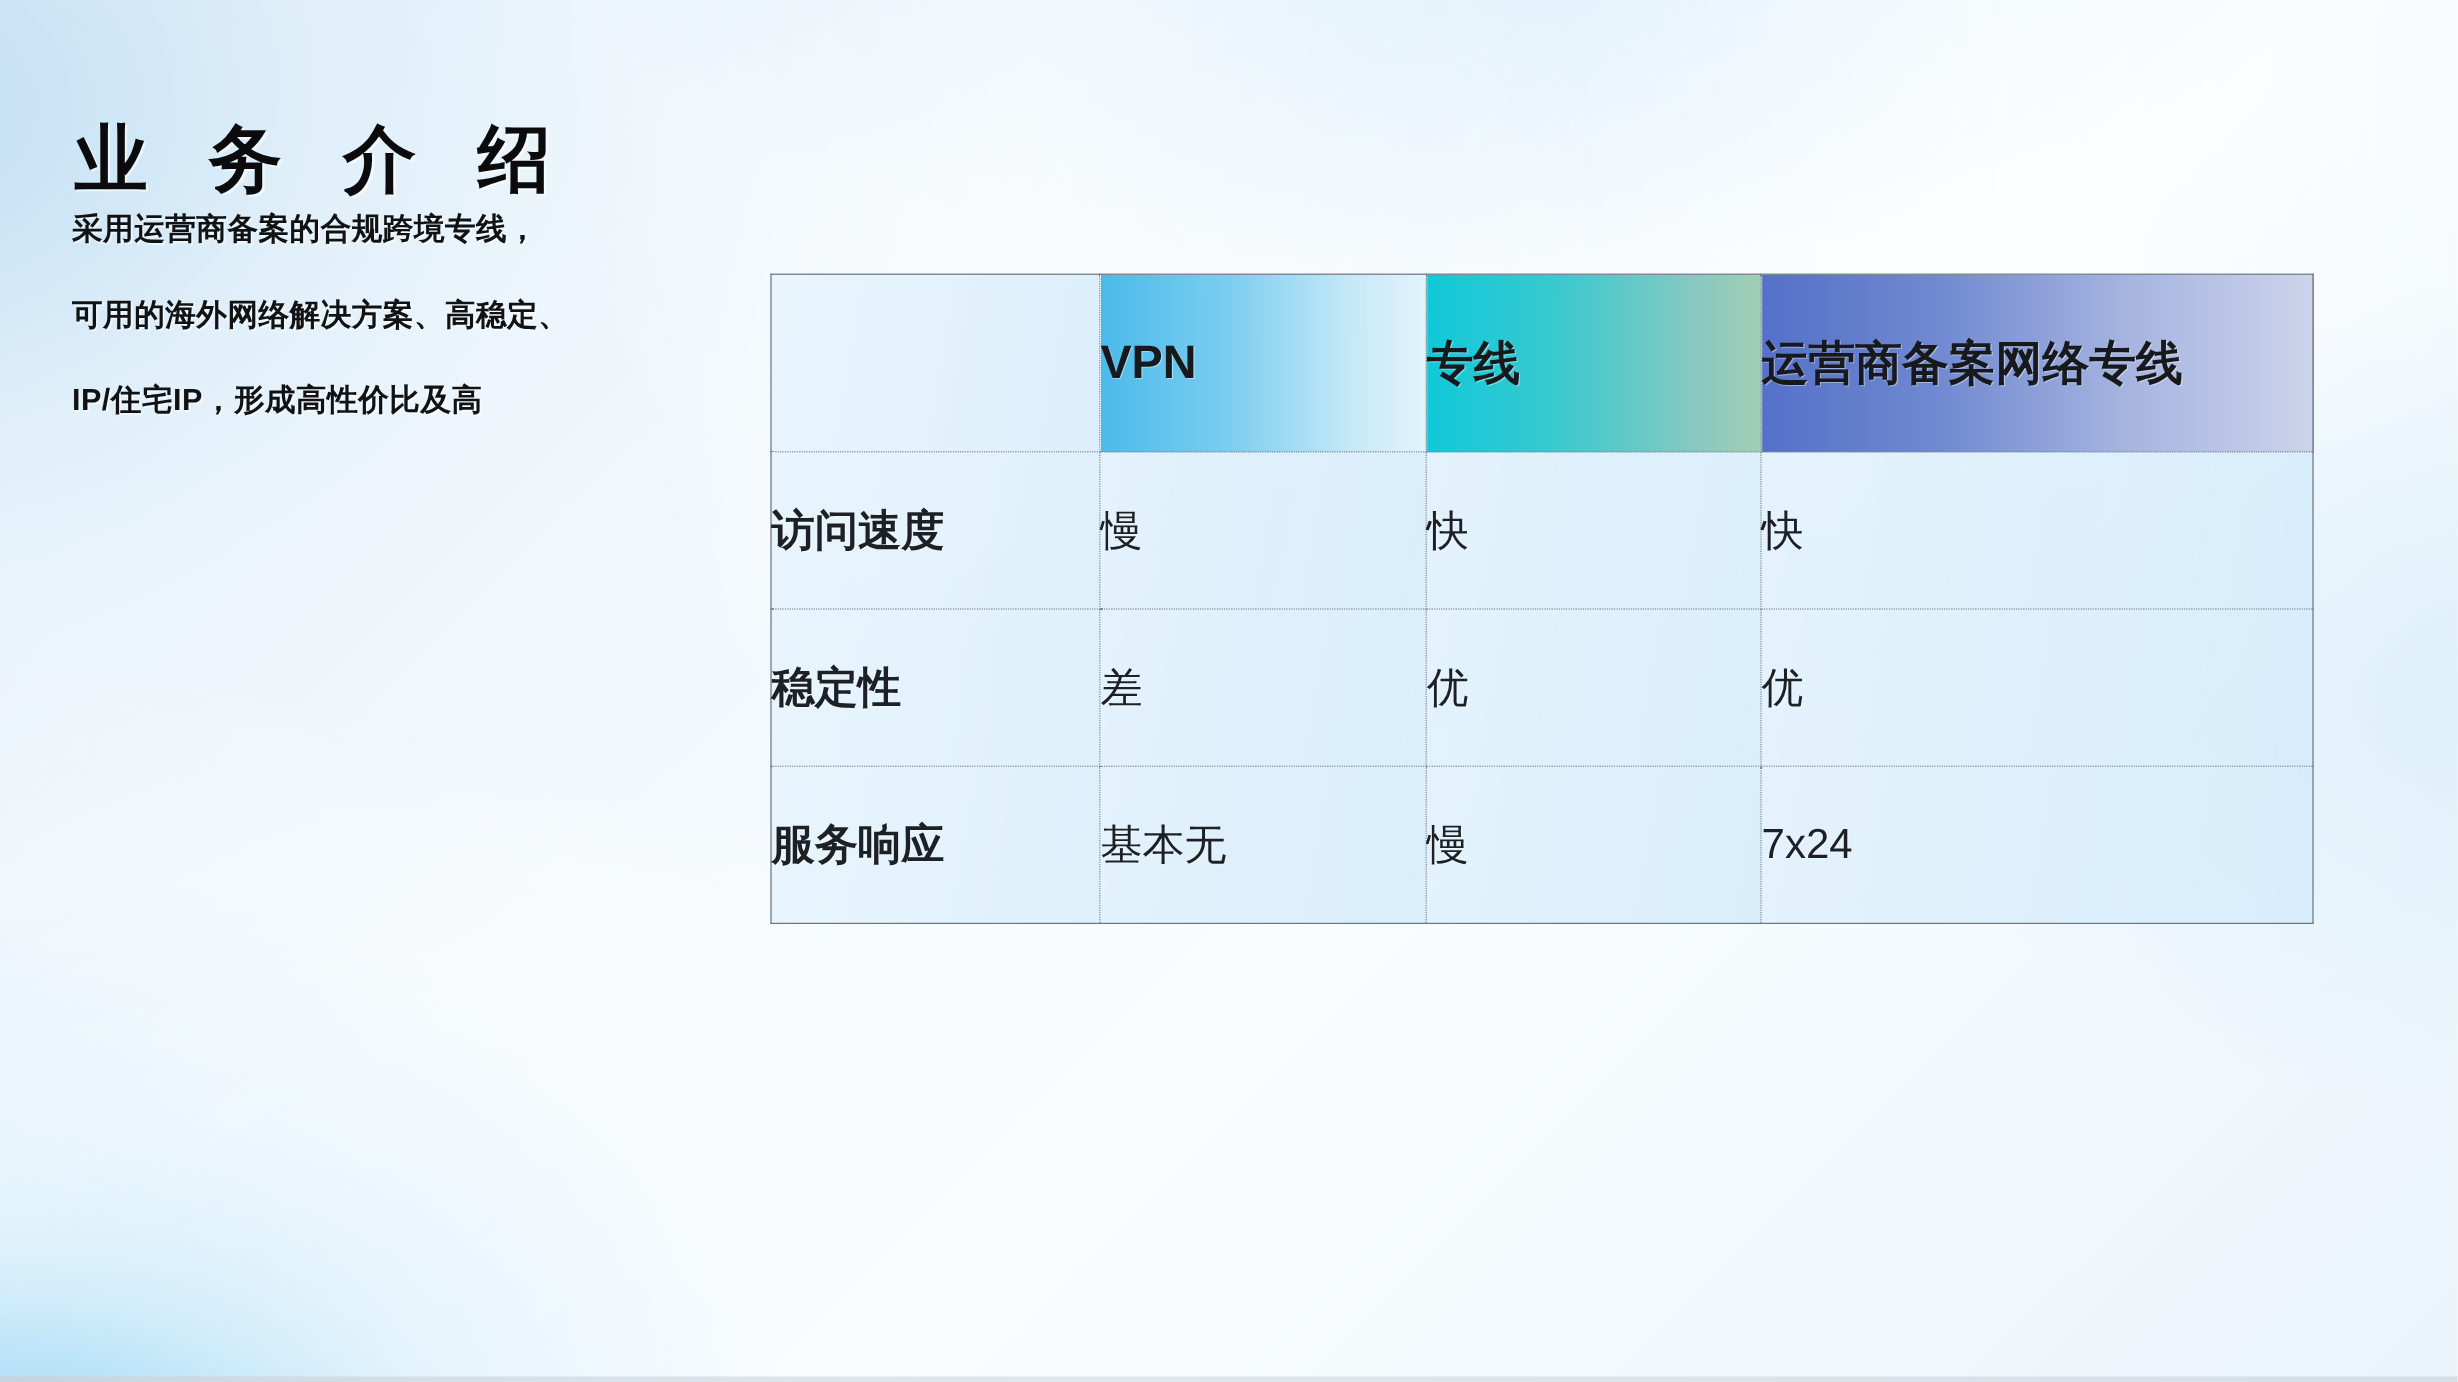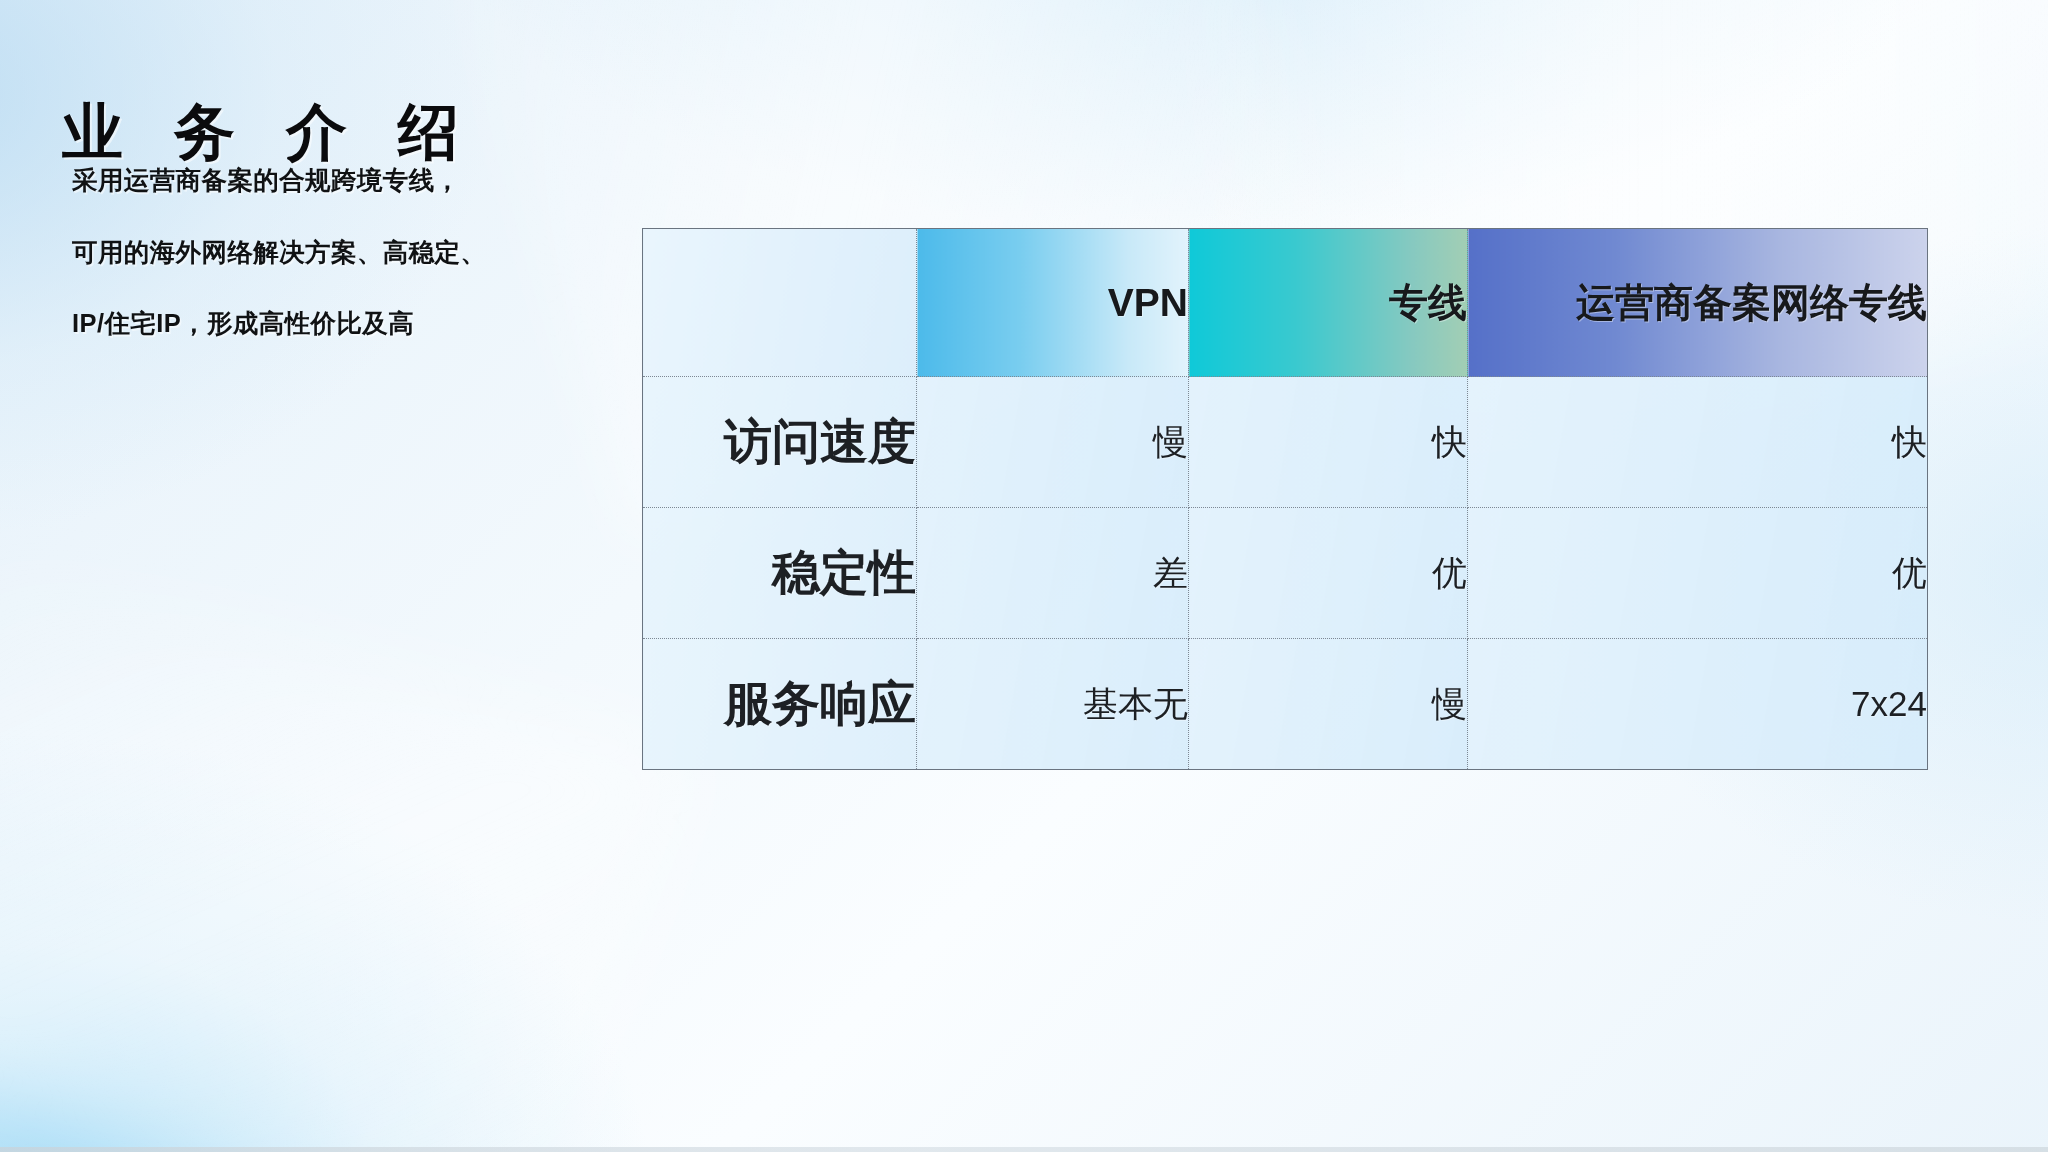"采用运营商备案的合规跨境专线，" #intro { margin-left: 12px -> none; top: 168px -> 179px }
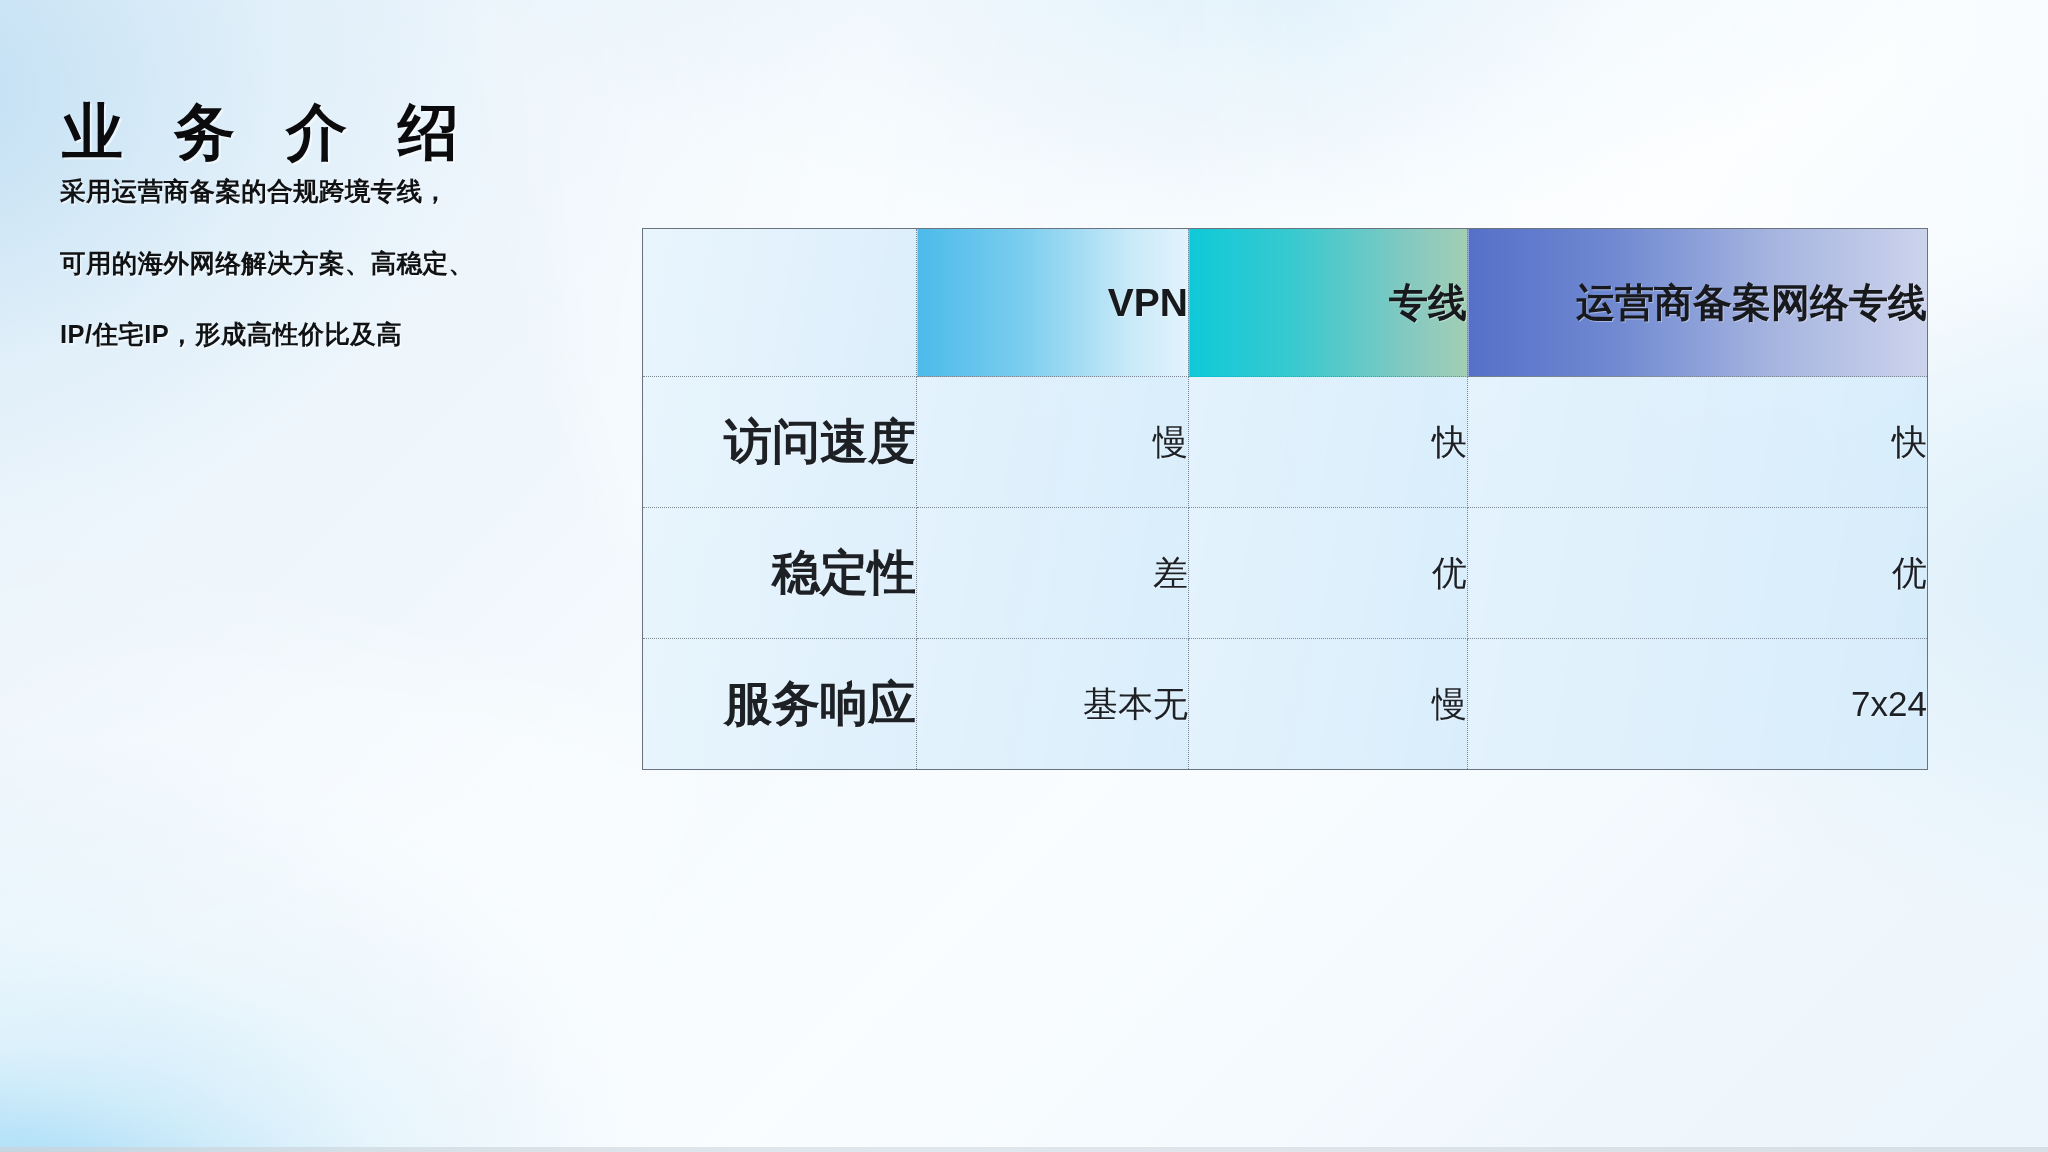"VPN" #compare-table th, #compare-table td { text-align: right -> left }
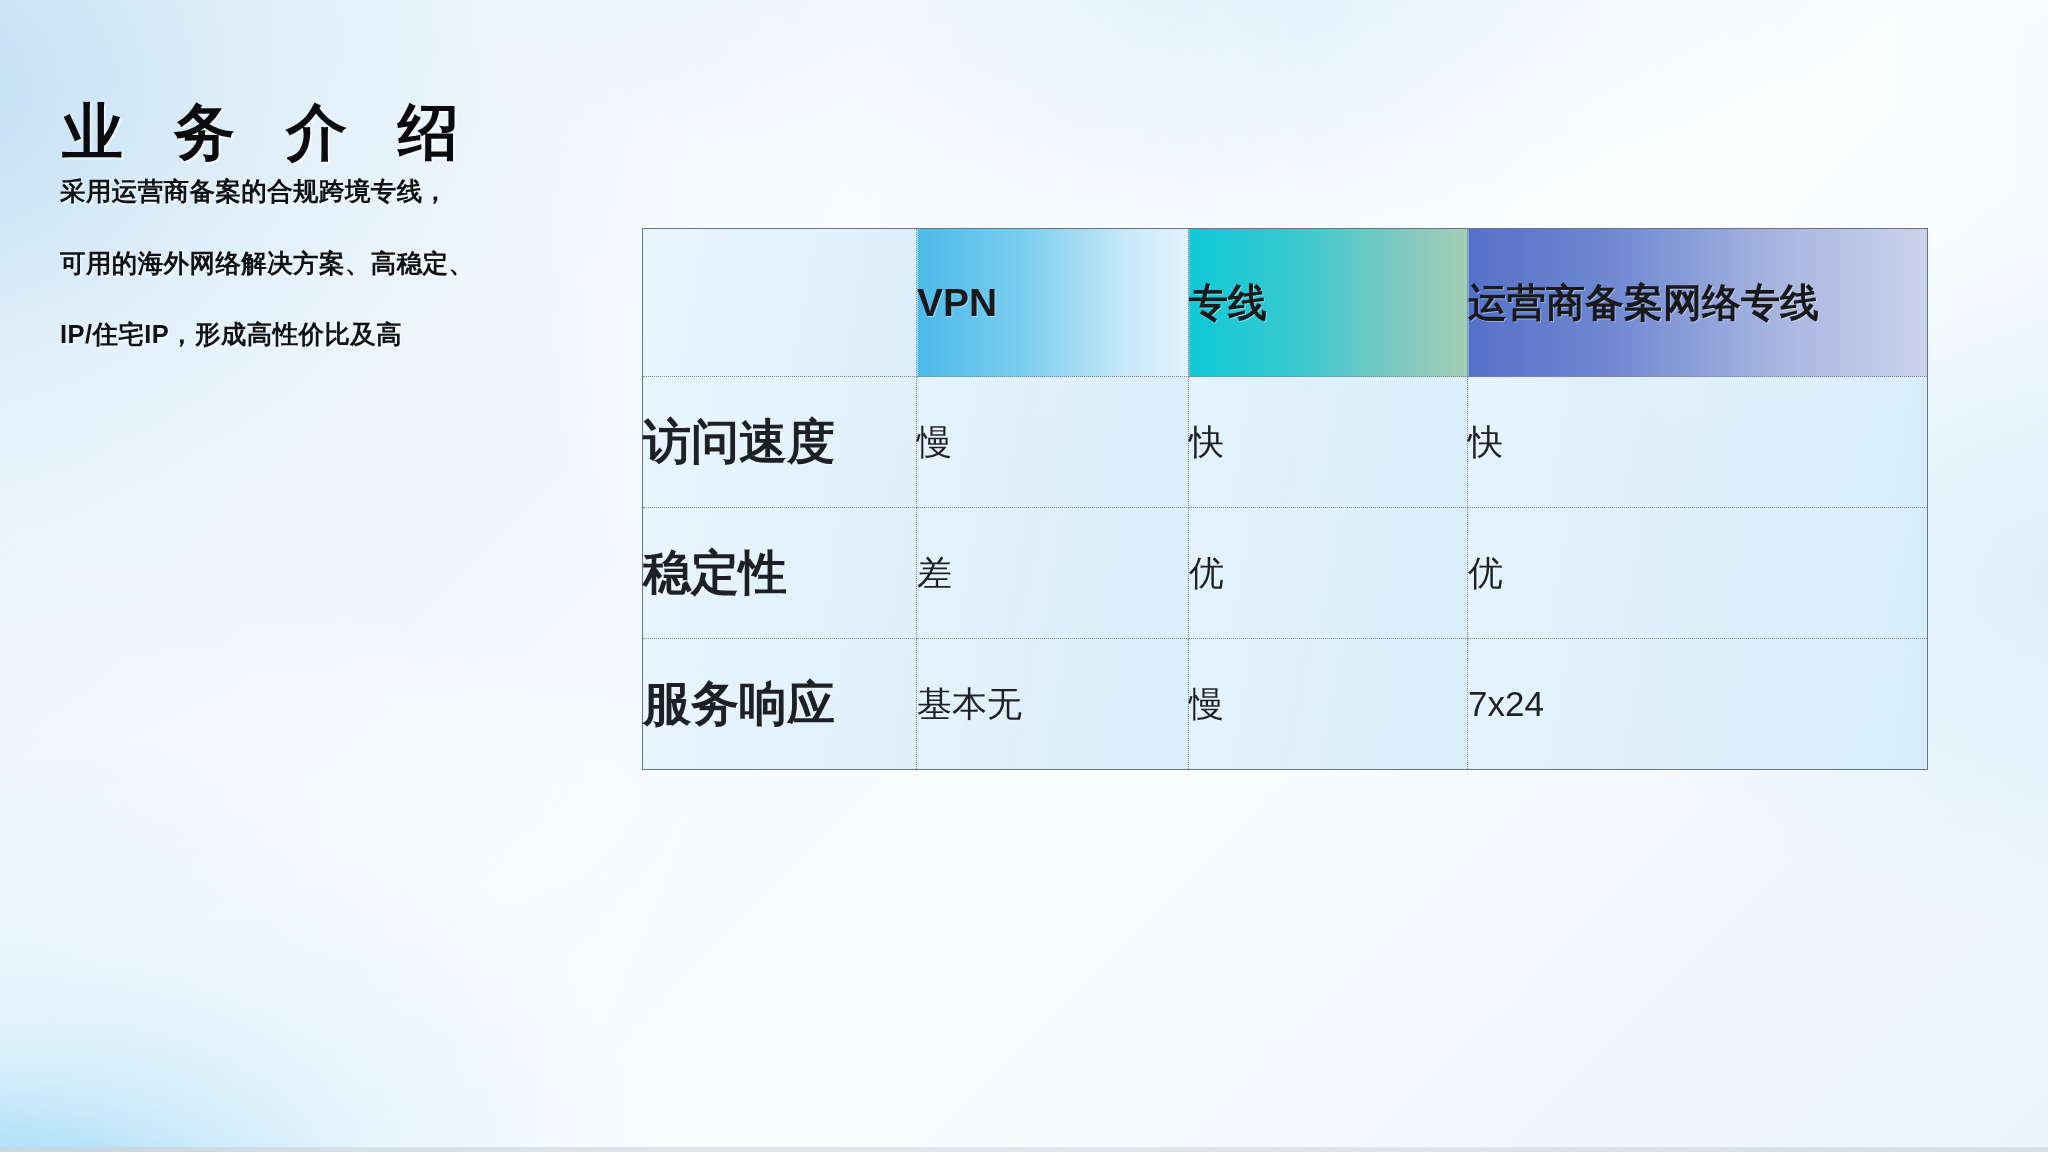"访问速度" tbody td.rowlabel { font-size: 48px -> 36px }
